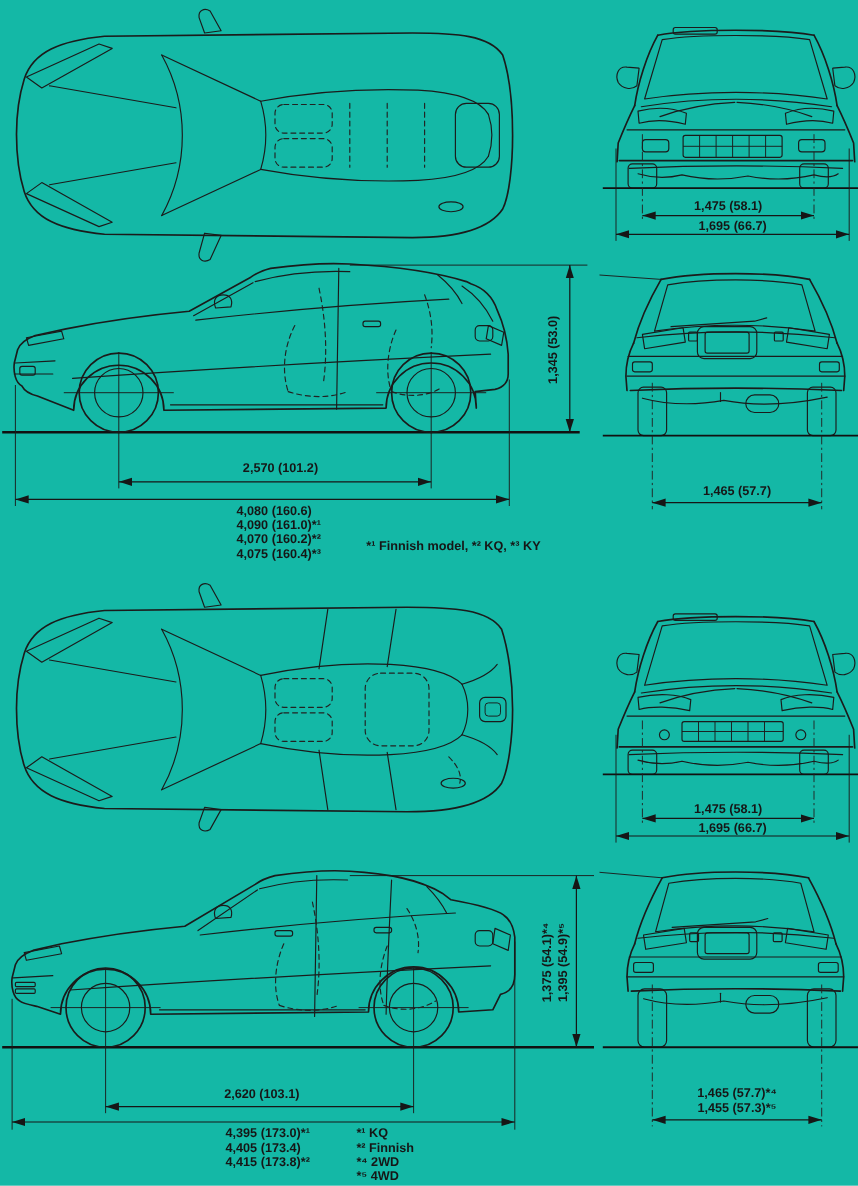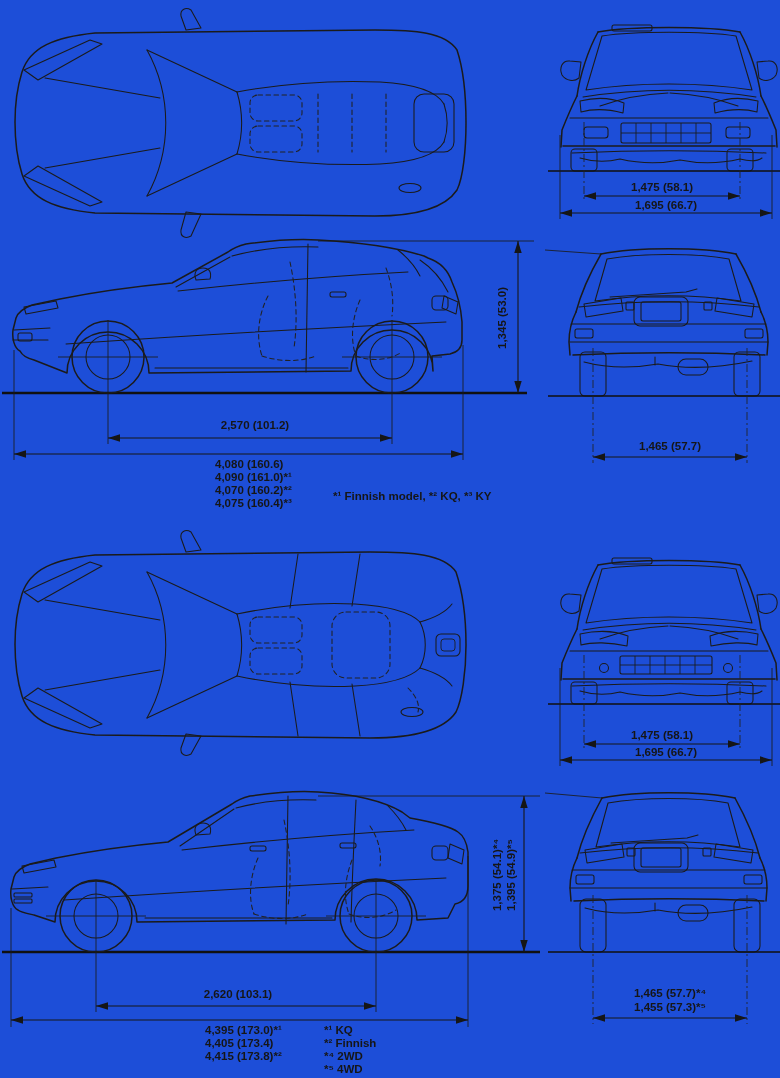"1,475 (58.1)" .canvas { background: #1d4ed8 -> #14b8a6 }
